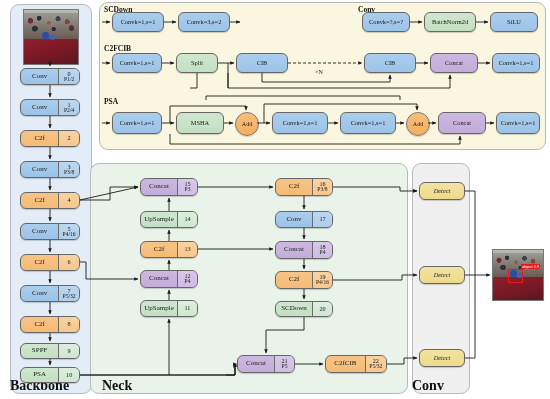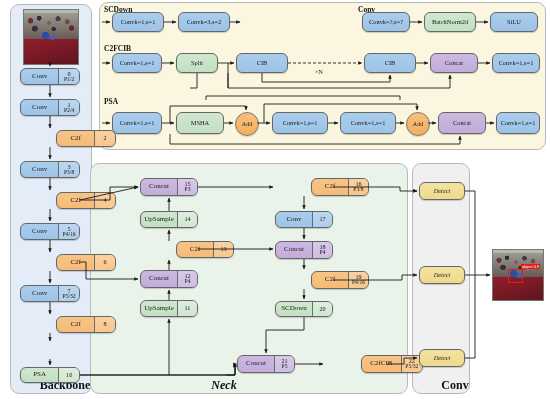"C2f" .c-orange { margin-left: 36px -> none }
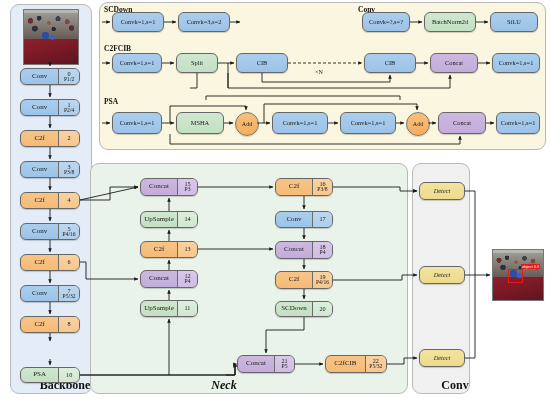"SPPF" div.node { html: none -> <div> <div>SPPF</div> <div> <b>9</b> <i></i> </div> </div> }
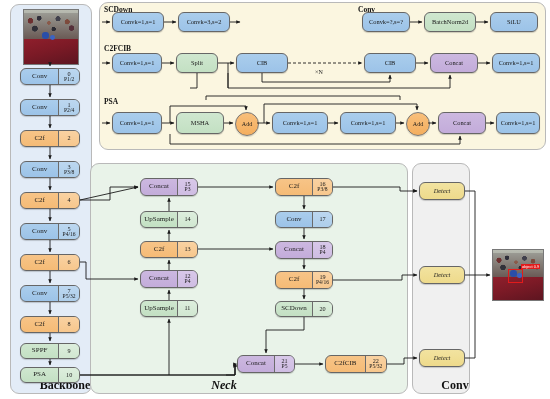"Backbone" .panel-label { font-size: 12px -> 14px; padding-left: 14px -> none; text-align: center -> none }
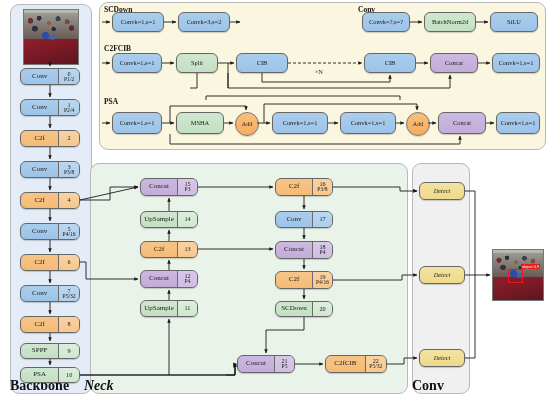"Neck" div.panel-label { font-style: italic -> none; left: 84px -> 102px }
